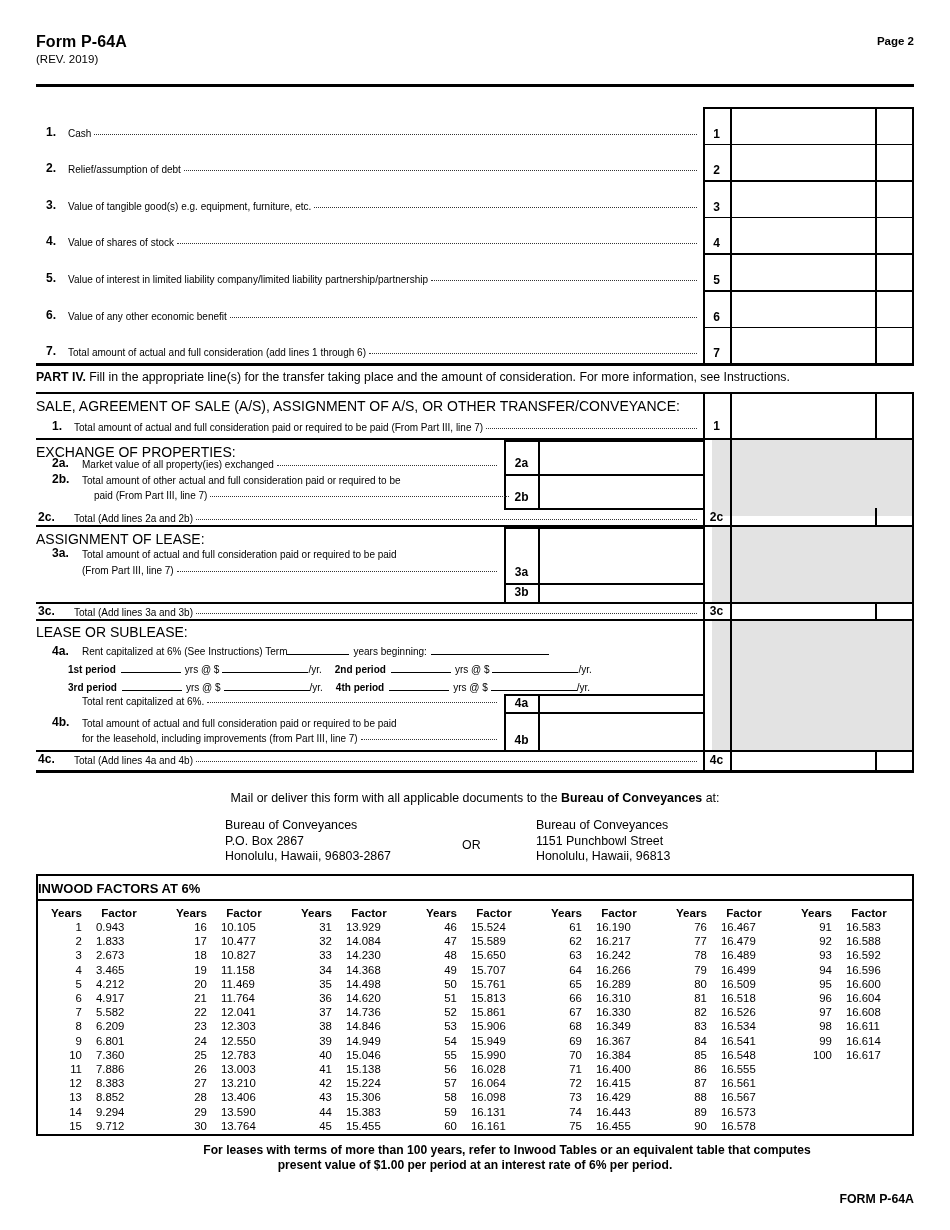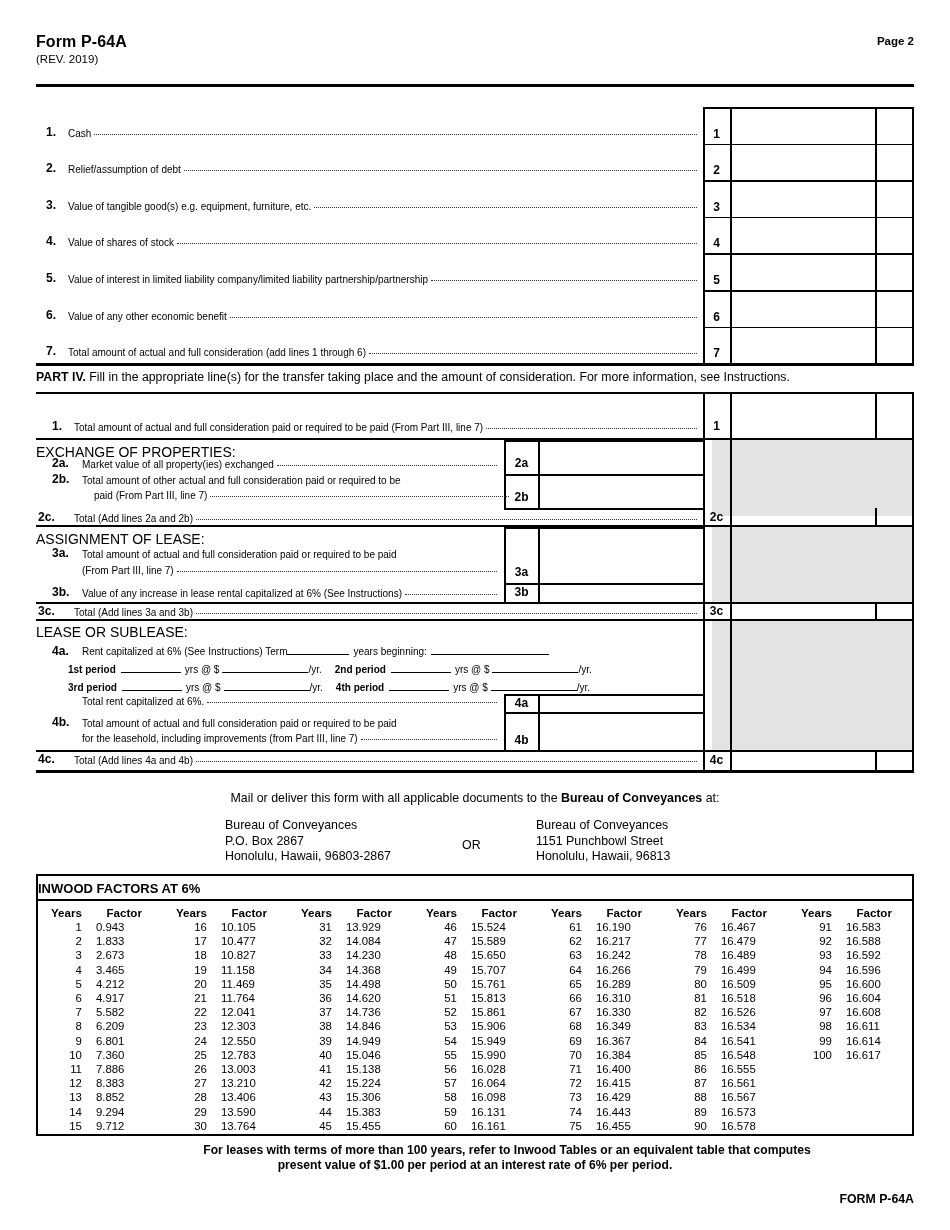"SALE, AGREEMENT OF SALE (A/S)," div.sect { html: none -> <div>SALE, AGREEMENT OF SALE (A/S), ASSIGNMENT OF A/S, OR OTHER TRANSFER/CONVEYANCE:</div> }
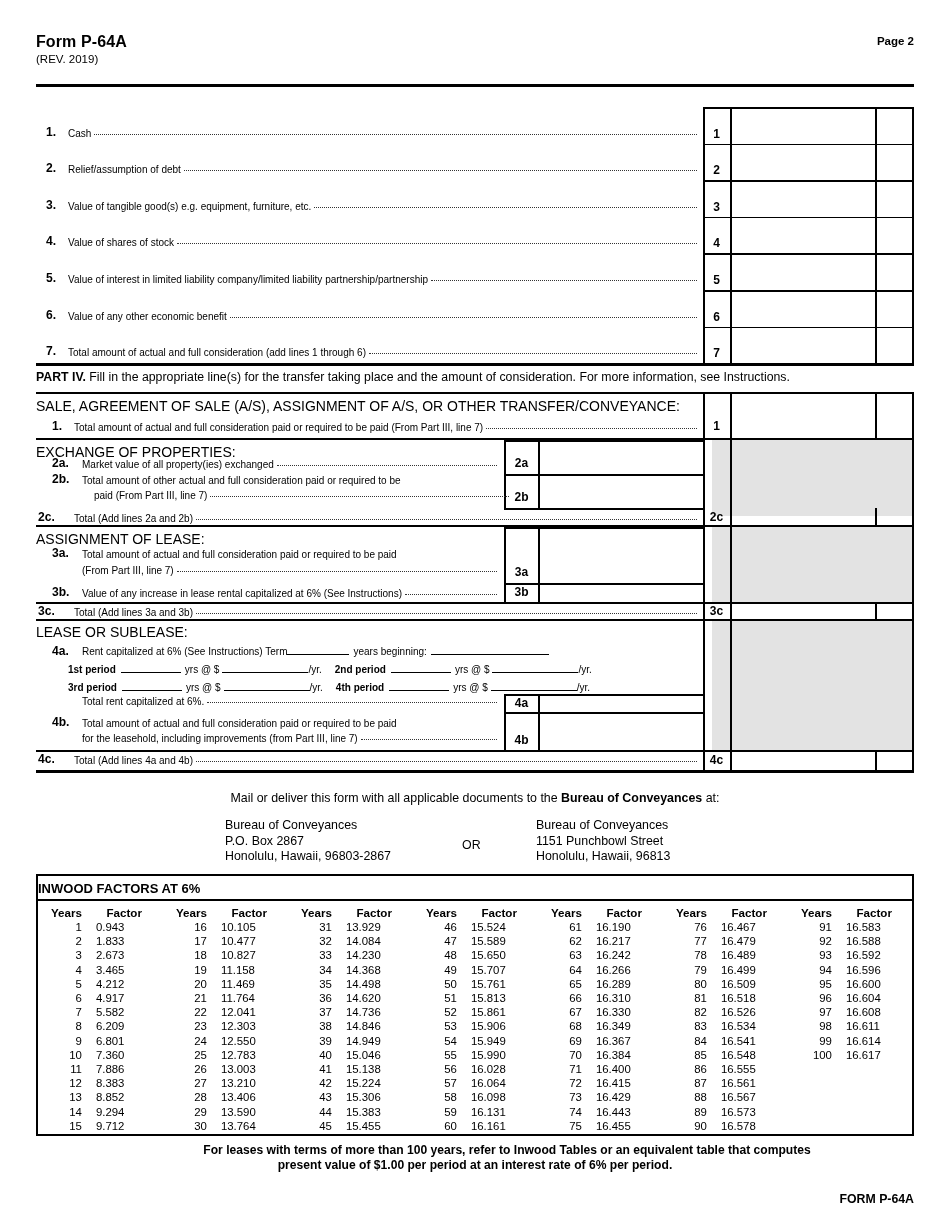"3b." div.row-flex { html: <div> <span>3b.</span> <span>Value of any increase in lease rental capitalized at 6% (See Instructions)</span> <span></span> </div> -> none }
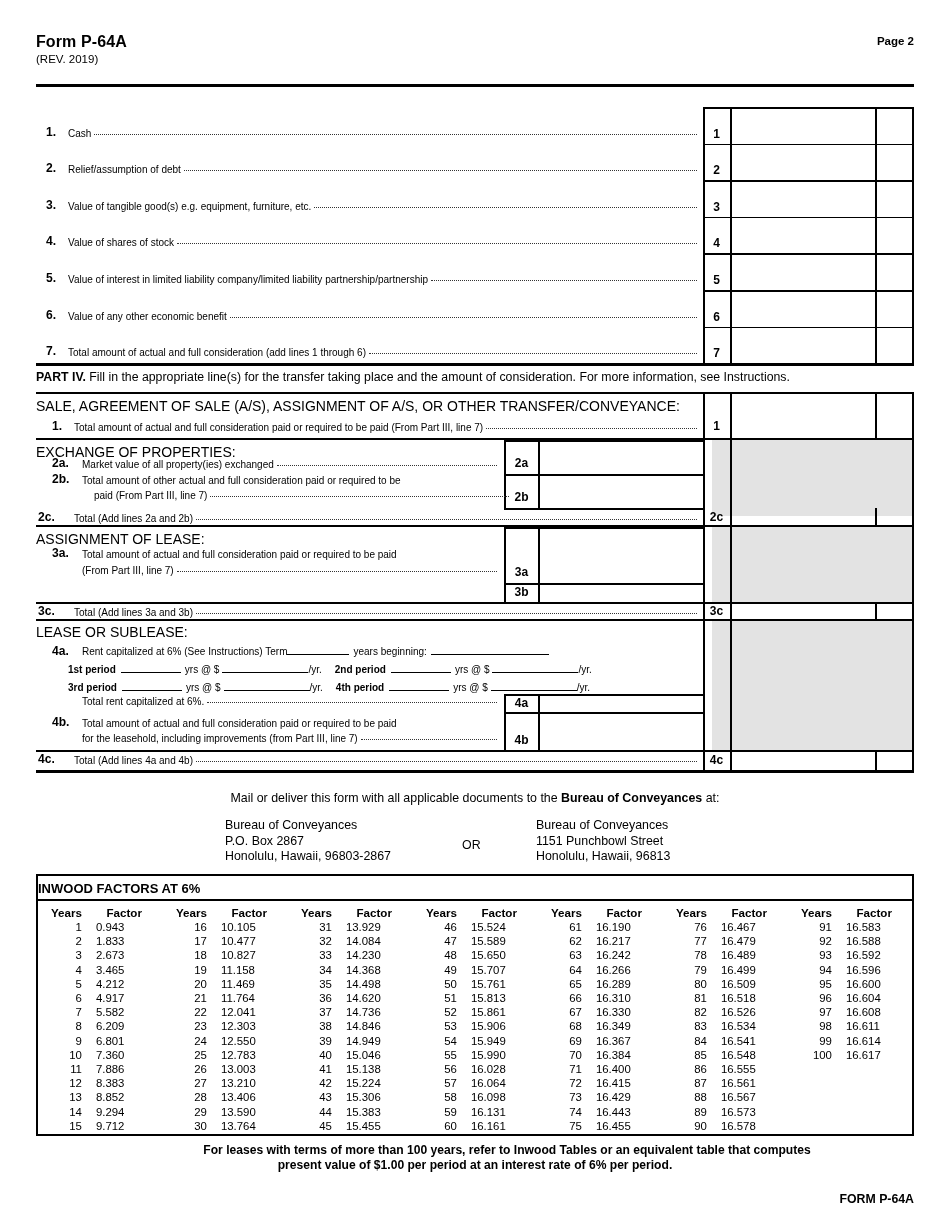"Factor" .icol th.f { text-align: right -> center }
